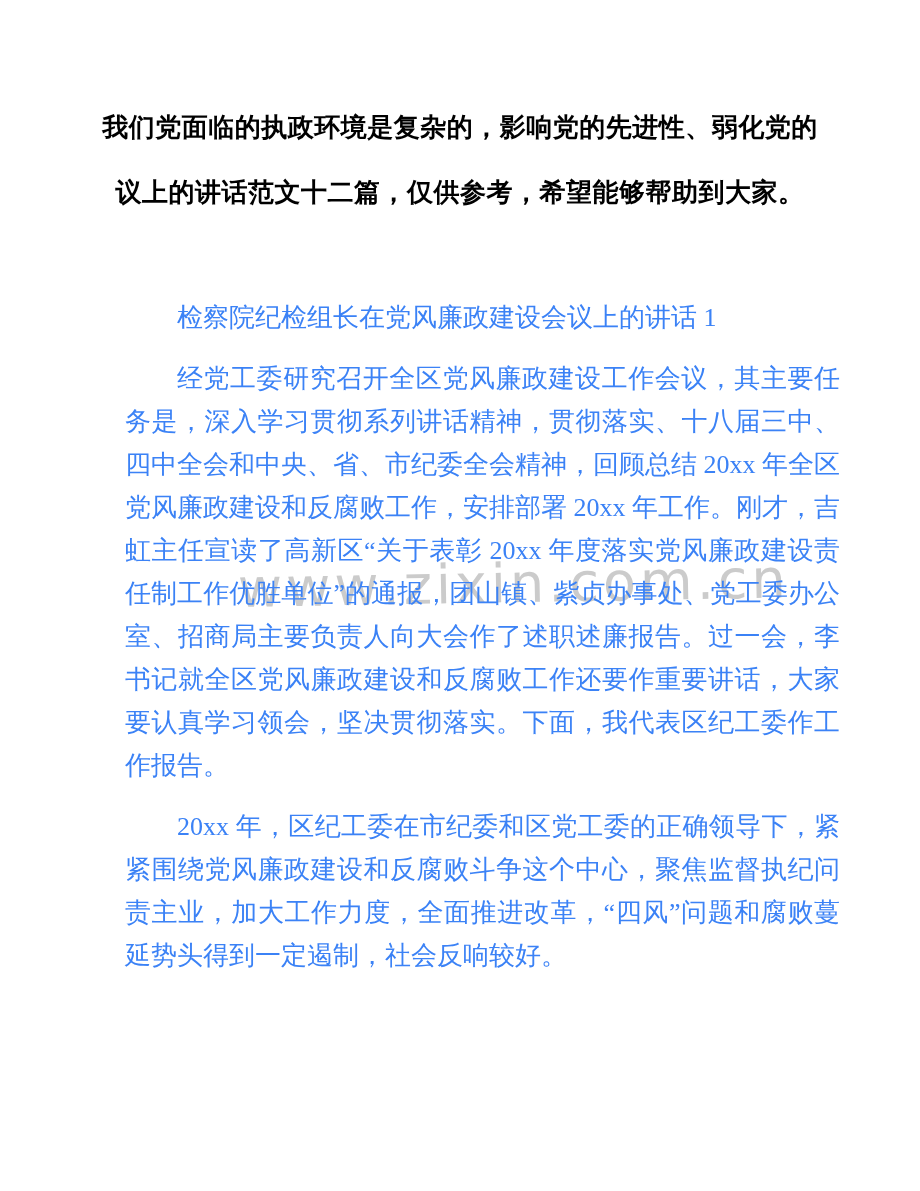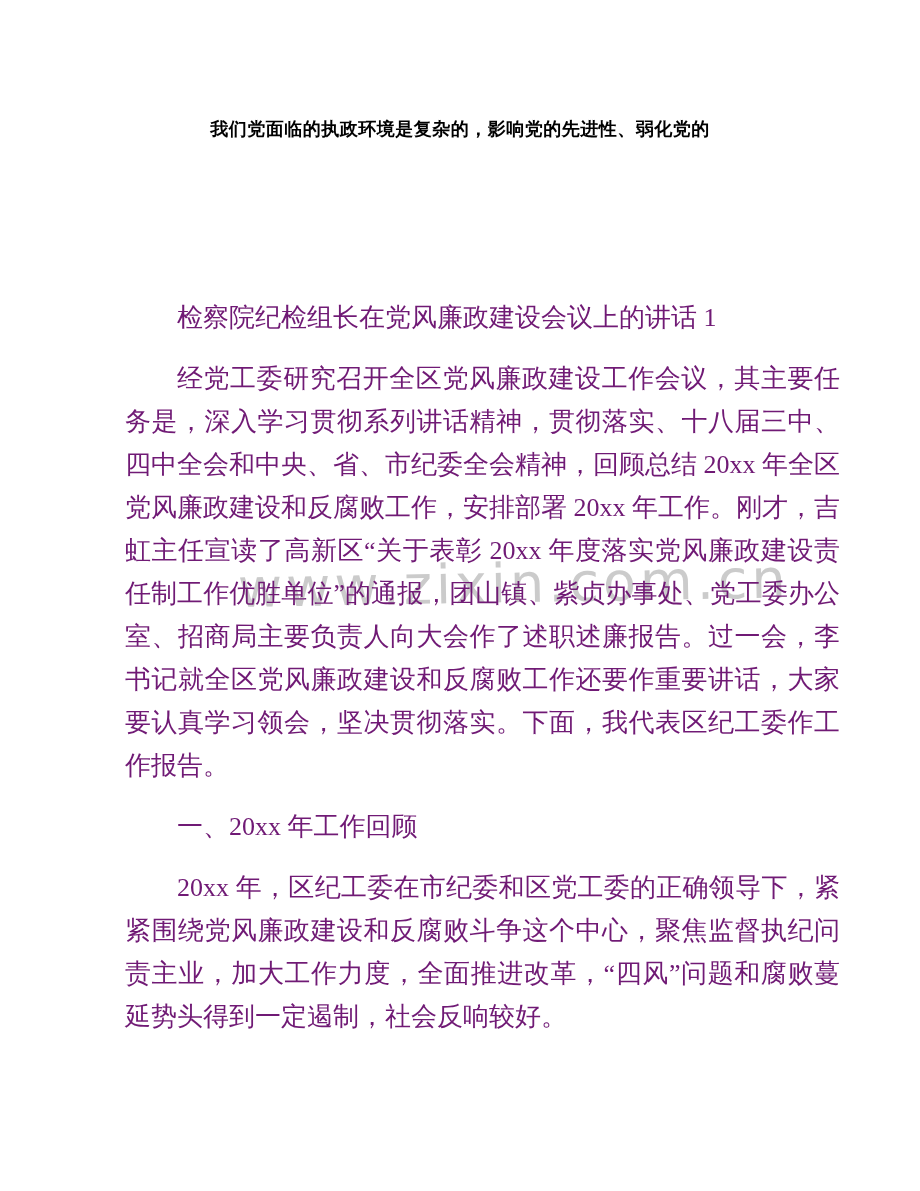"我们党面临的执政环境是复杂的，影响党的先进性、弱化党的" .doc-header { font-family: Liberation Sans, sans-serif -> Liberation Mono, monospace; font-size: 18px -> 26px }
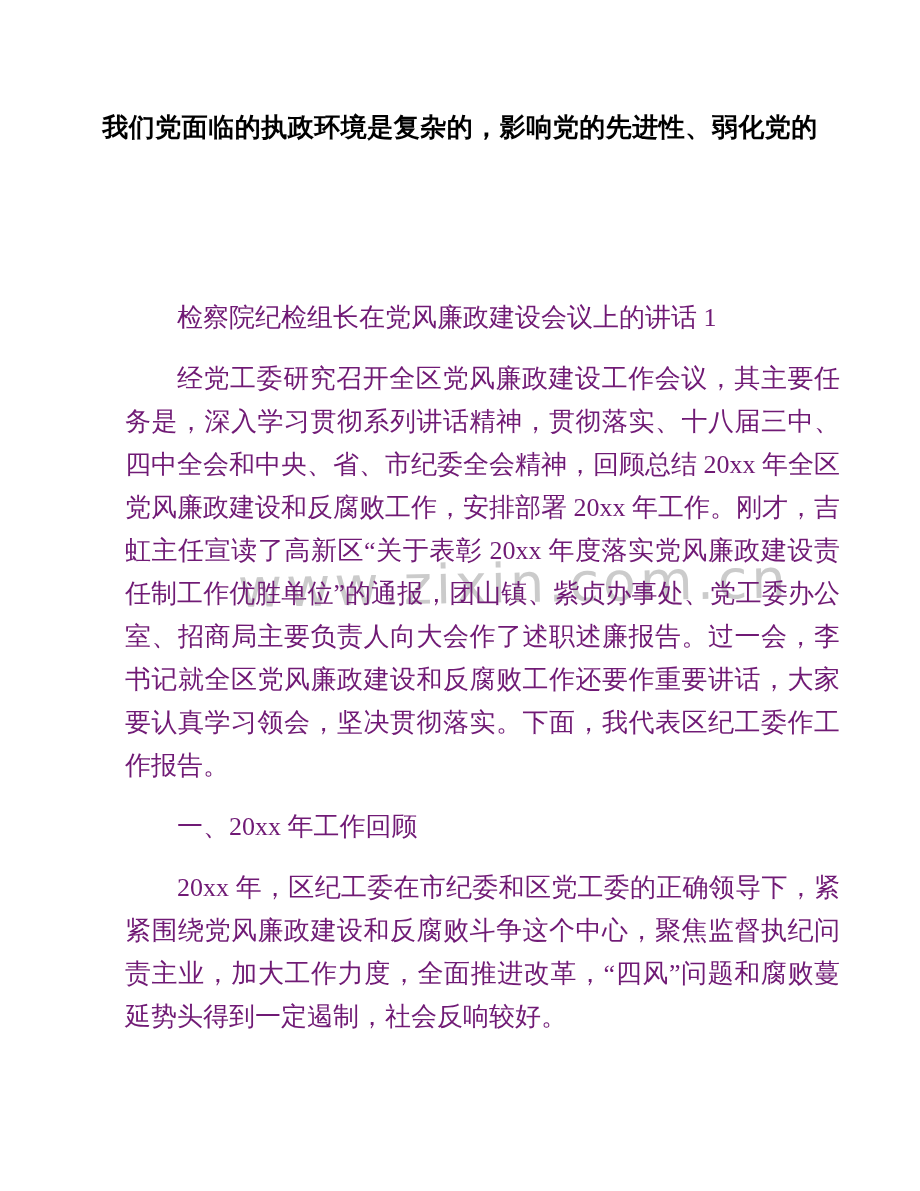"议上的讲话范文十二篇，仅供参考，希望能够帮助到大家。" div.header-line { html: none -> <div>议上的讲话范文十二篇，仅供参考，希望能够帮助到大家。</div> }
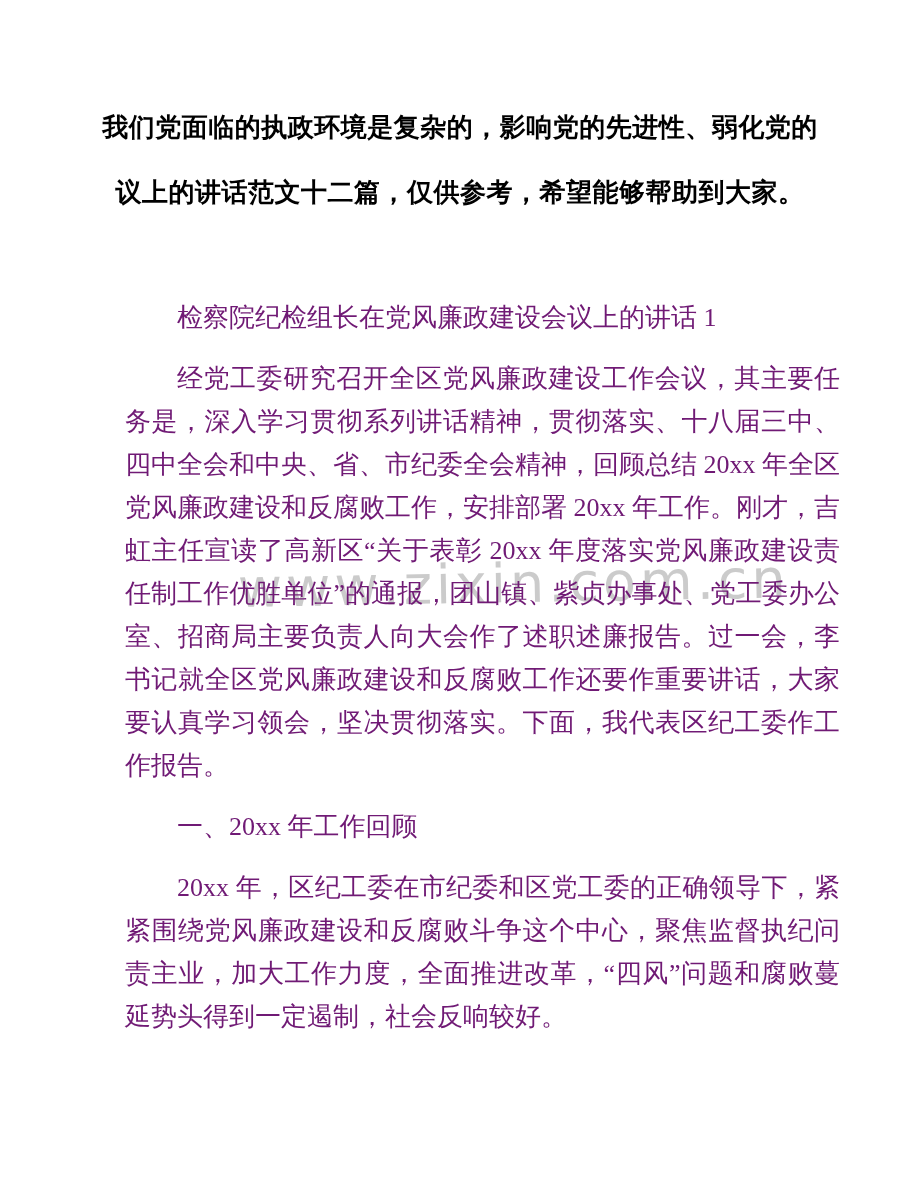"检察院纪检组长在党风廉政建设会议上的讲话 1" .doc-body { color: #701a75 -> #3b82f6 }
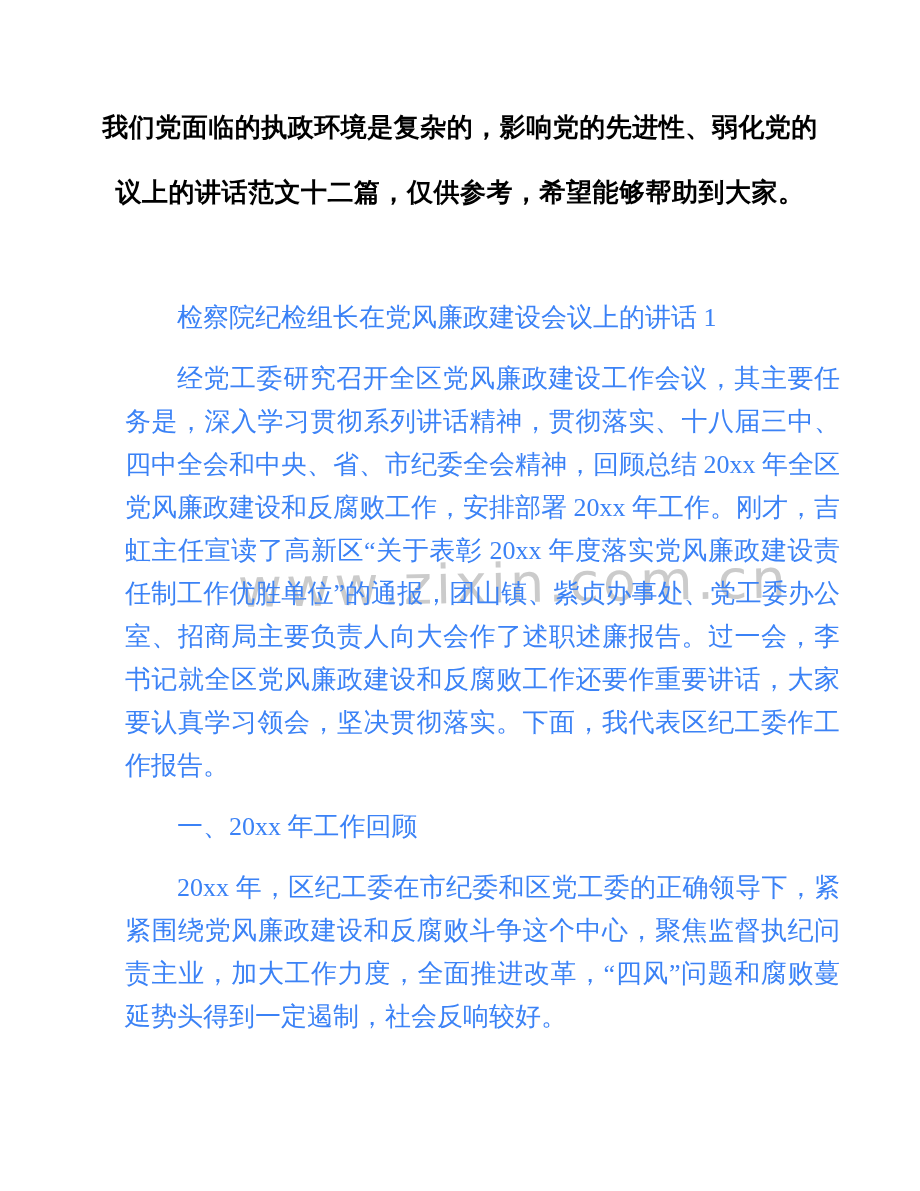"一、20xx 年工作回顾" p { html: <p>一、20xx 年工作回顾</p> -> none }
